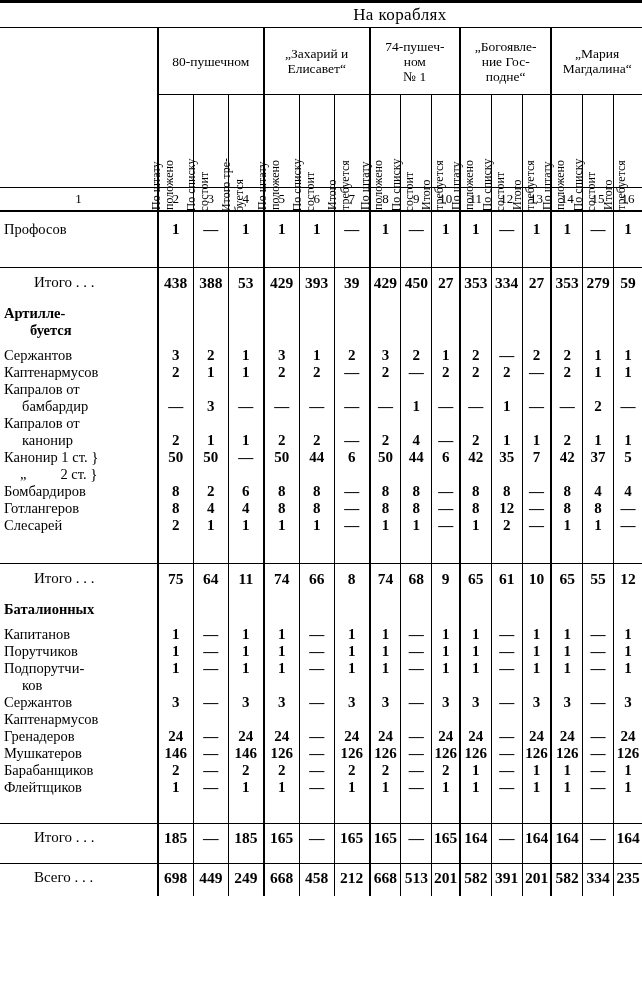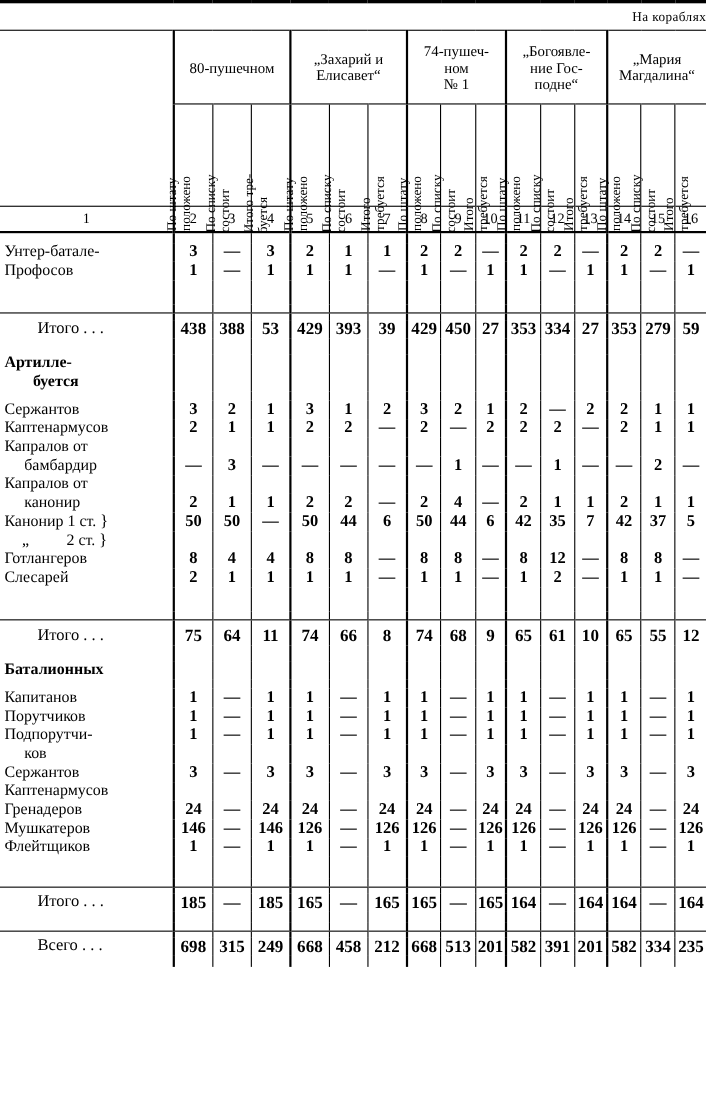"На кораблях" .hdr-top { font-size: 12px -> 17px; text-align: right -> center }
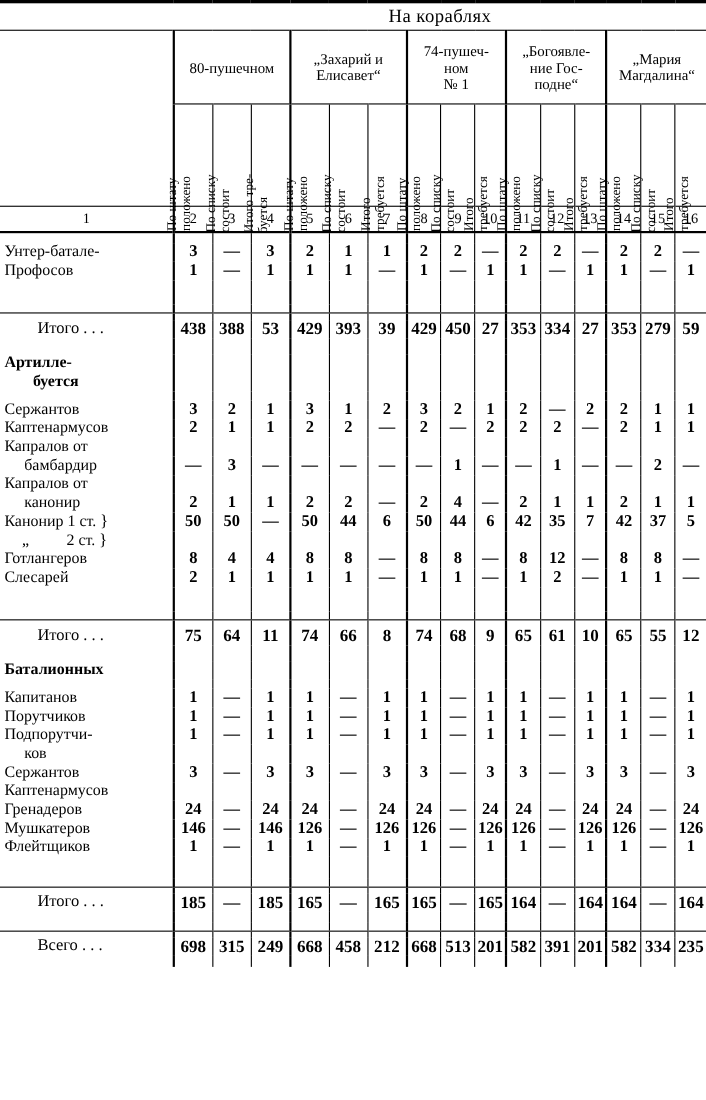"Унтер-батале-" tr { html: <tr> <td>Унтер-батале-</td> <td>3</td> <td>—</td> <td>3</td> <td>2</td> <td>1</td> <td>1</td> <td>2</td> <td>2</td> <td>—</td> <td>2</td> <td>2</td> <td>—</td> <td>2</td> <td>2</td> <td>—</td> </tr> -> none }
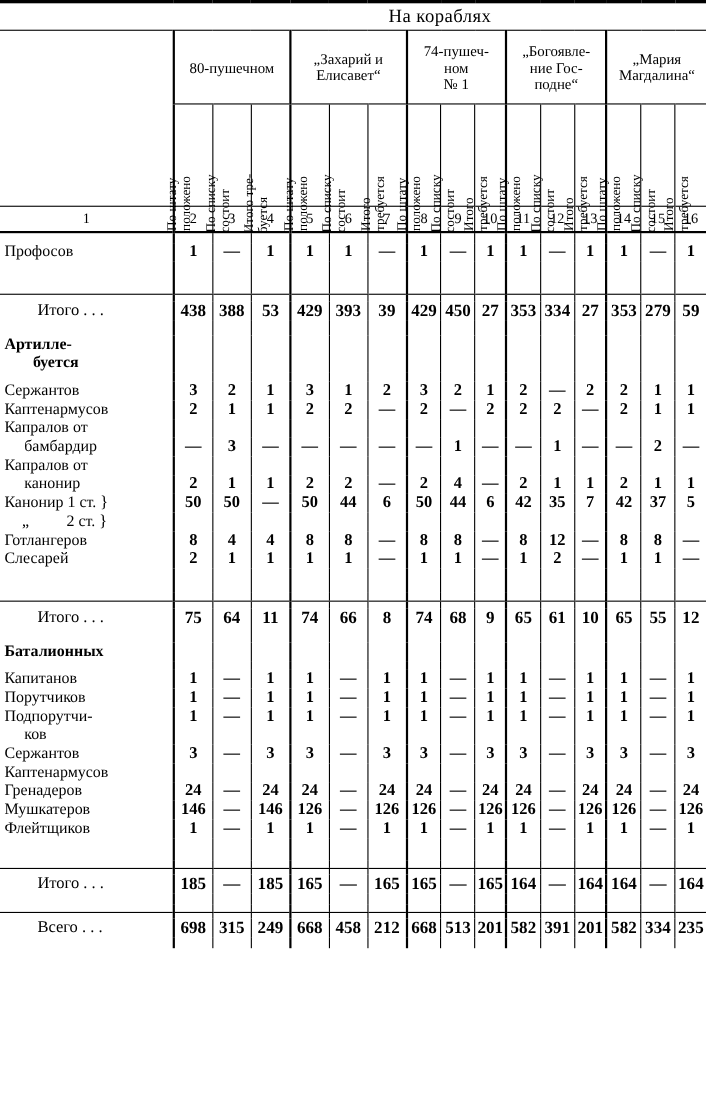"Бомбардиров" tr { html: none -> <tr> <td>Бомбардиров</td> <td>8</td> <td>2</td> <td>6</td> <td>8</td> <td>8</td> <td>—</td> <td>8</td> <td>8</td> <td>—</td> <td>8</td> <td>8</td> <td>—</td> <td>8</td> <td>4</td> <td>4</td> </tr> }
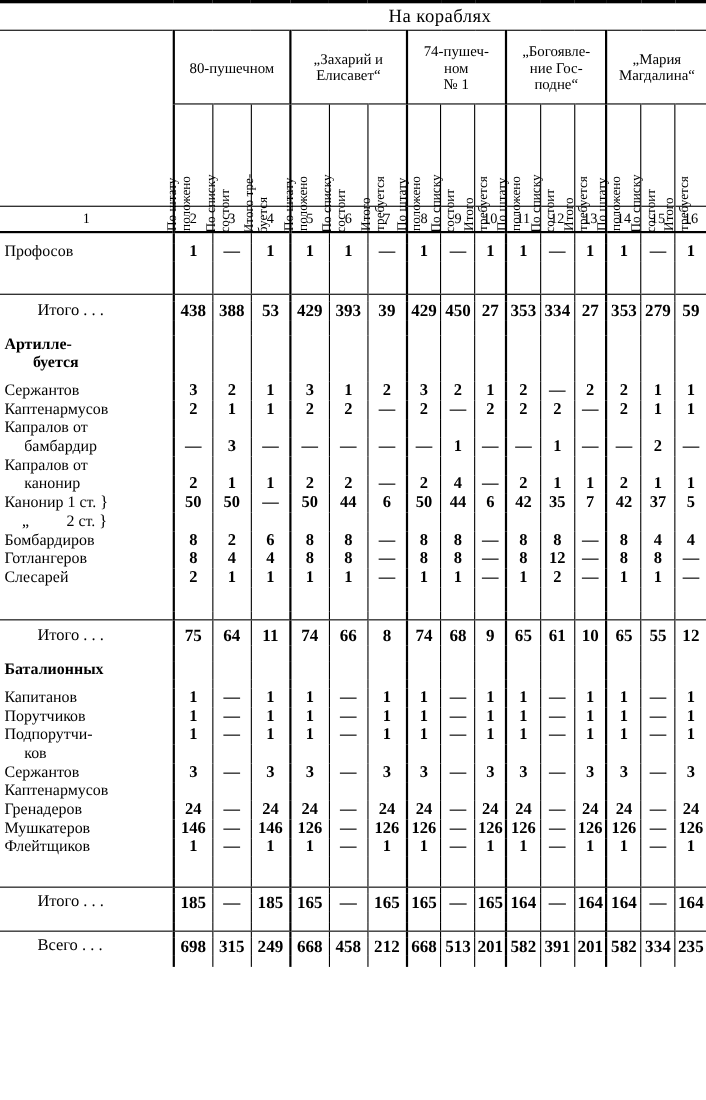"Барабанщиков" tr { html: none -> <tr> <td>Барабанщиков</td> <td>2</td> <td>—</td> <td>2</td> <td>2</td> <td>—</td> <td>2</td> <td>2</td> <td>—</td> <td>2</td> <td>1</td> <td>—</td> <td>1</td> <td>1</td> <td>—</td> <td>1</td> </tr> }
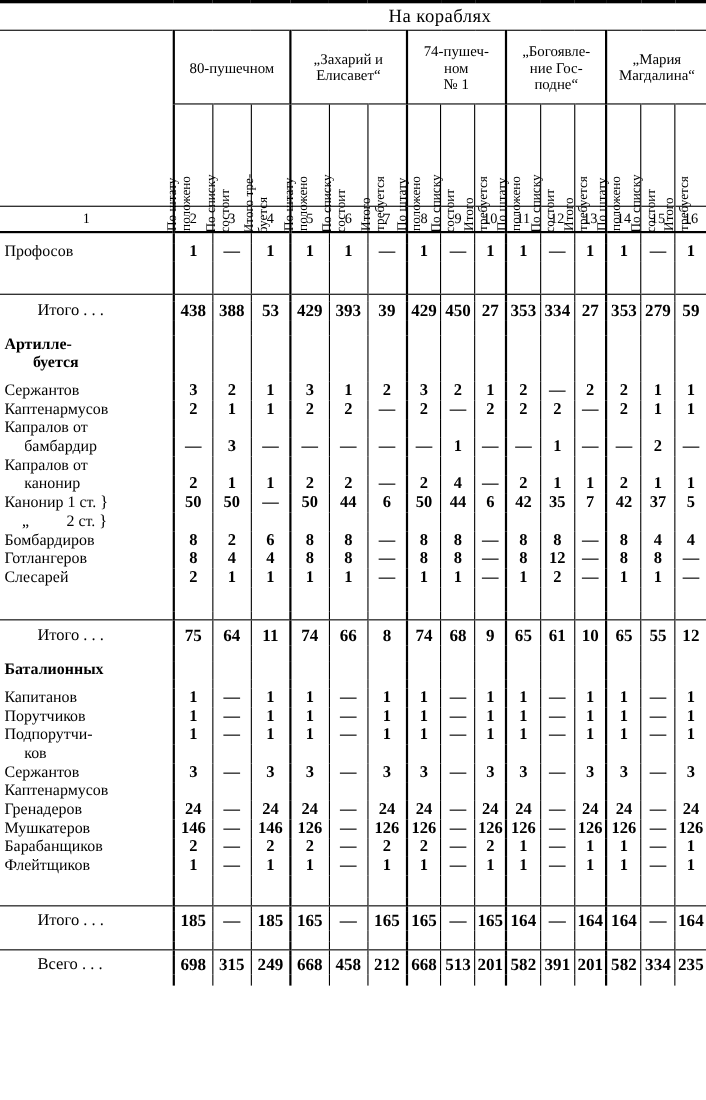"315" td.num { text: 315 -> 449 }
